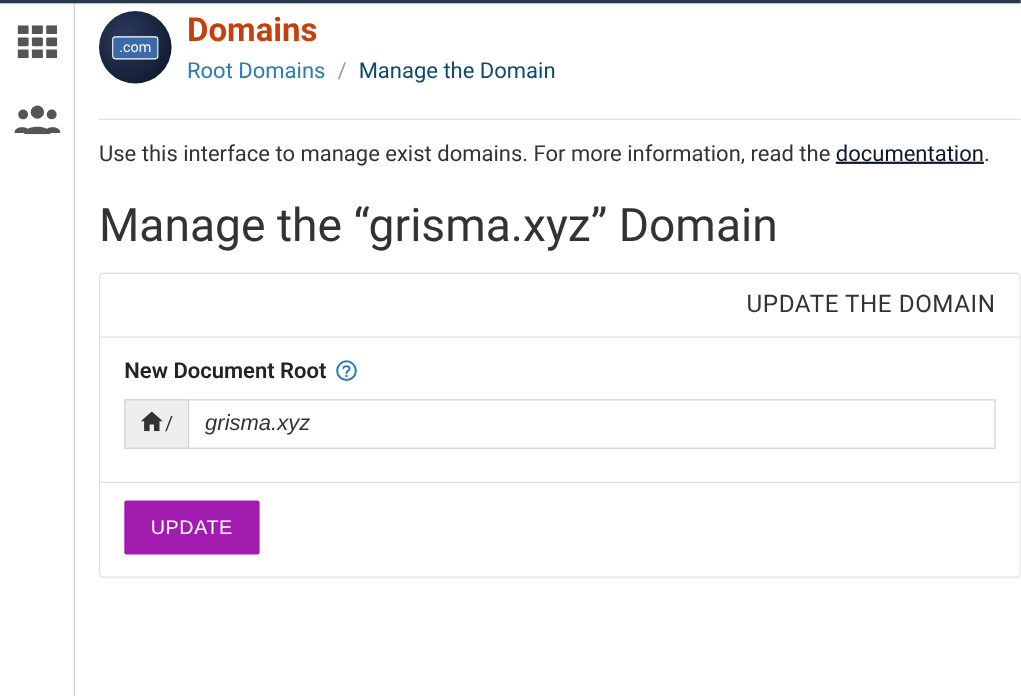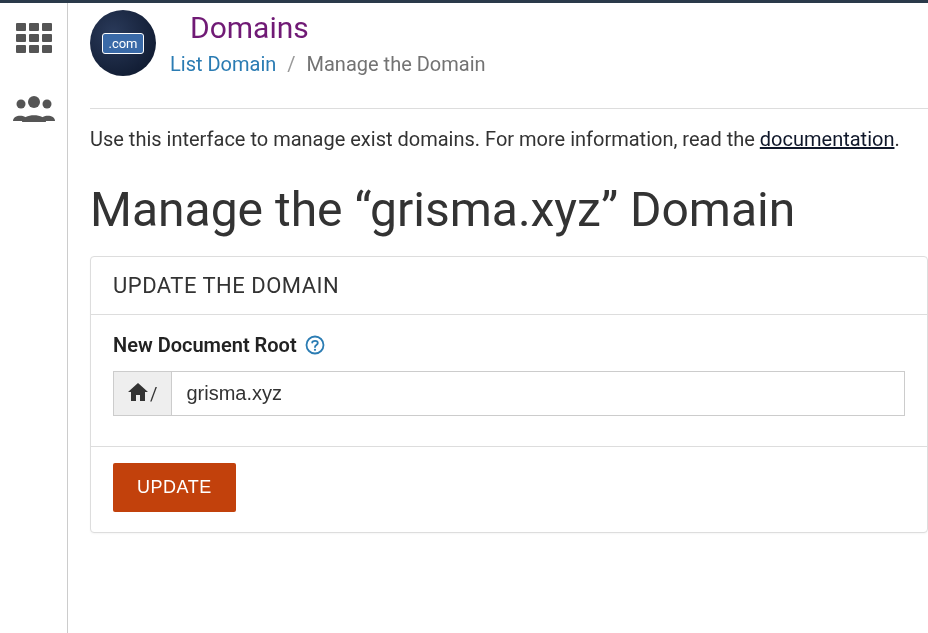"Domains" .header-text h1 { color: #701a75 -> #c2410c; font-weight: 400 -> 700; margin-left: 20px -> none }
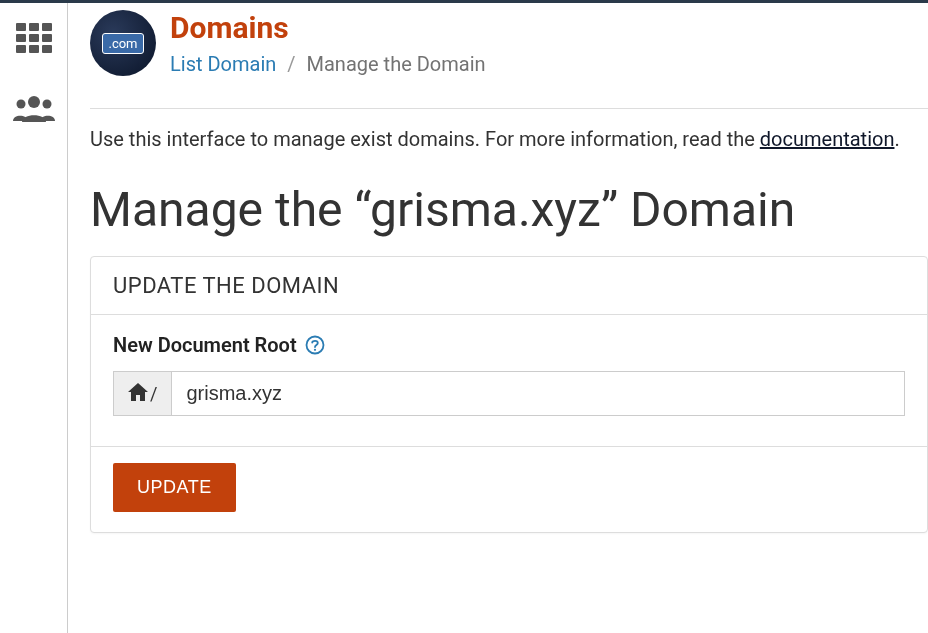"List Domain" a { text: List Domain -> Root Domains }
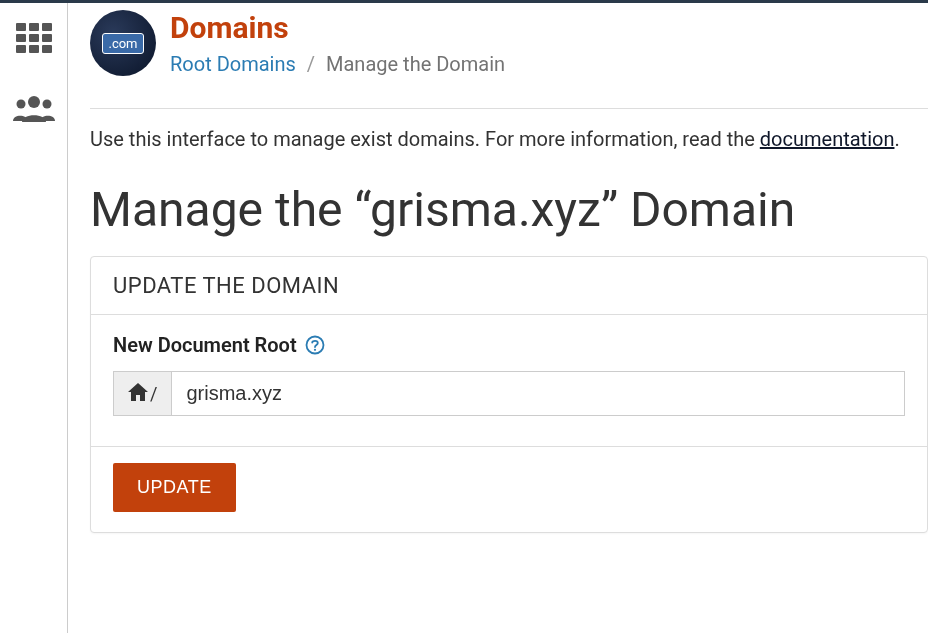"Manage the Domain" .breadcrumb-current { color: #737373 -> #0c4a6e }
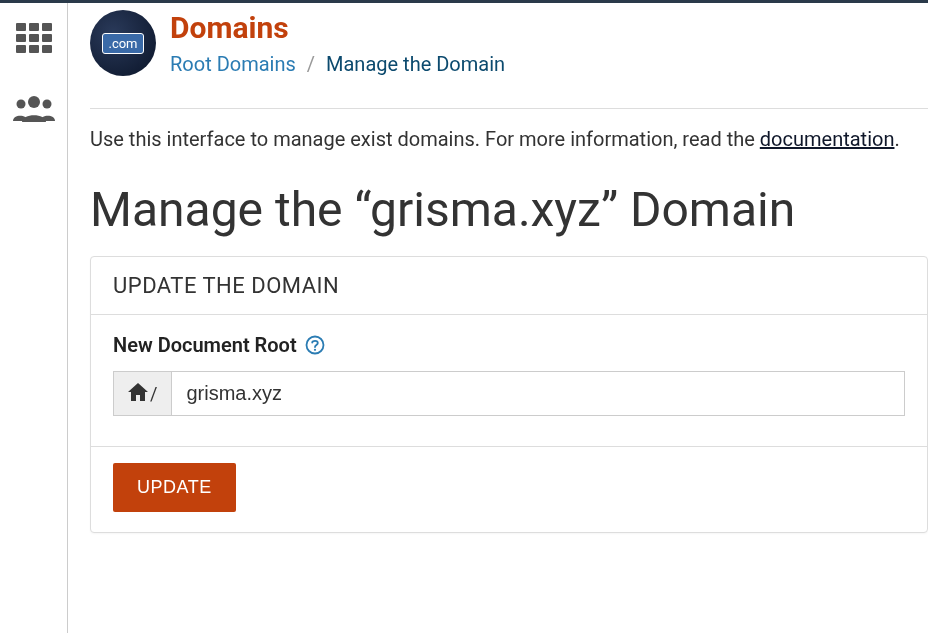"Manage the “grisma.xyz” Domain" .page-title { font-size: 48px -> 42px }
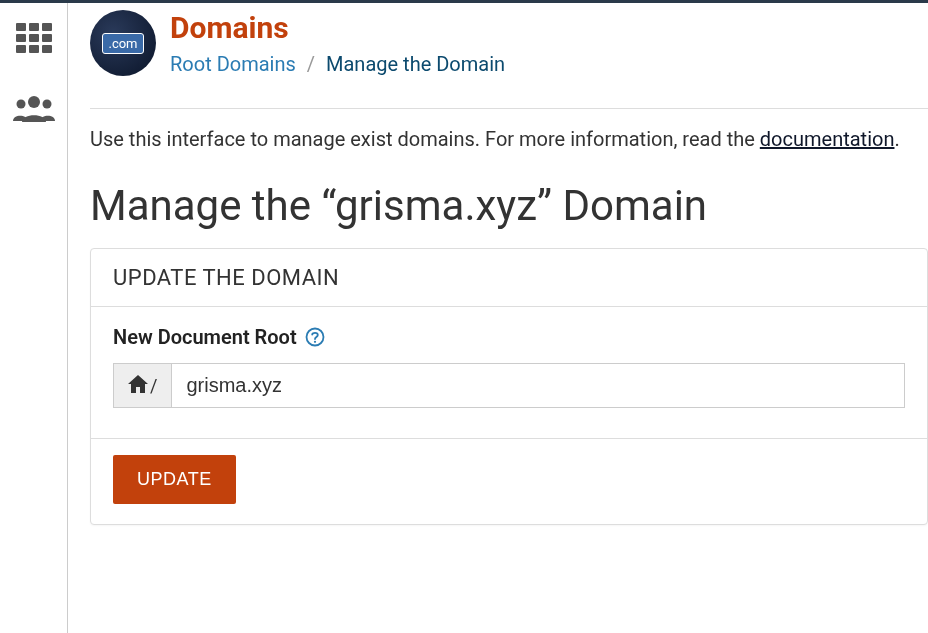"UPDATE THE DOMAIN" .panel-header { text-align: none -> right }
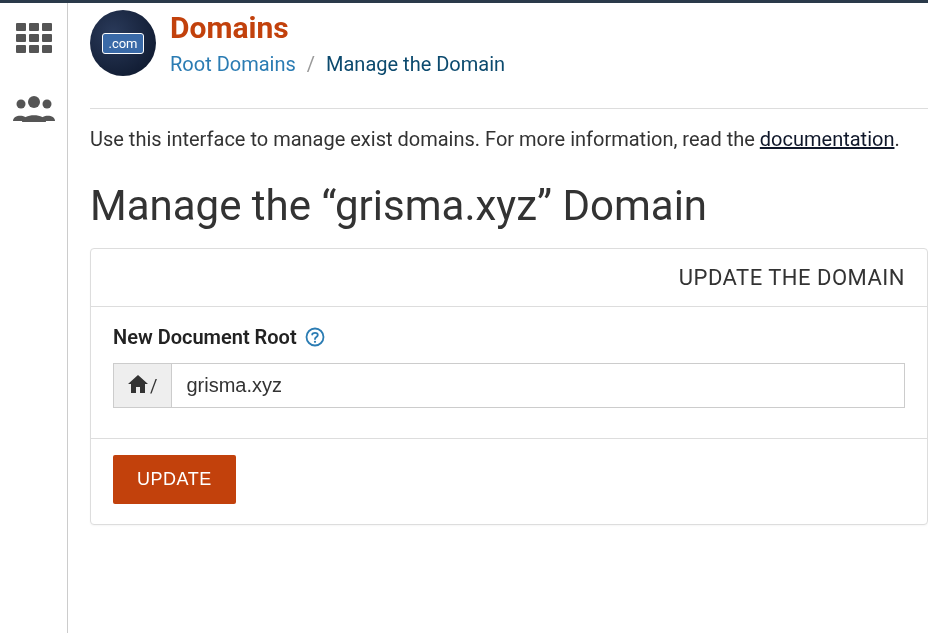"grisma.xyz" .doc-root-input { font-style: none -> italic }
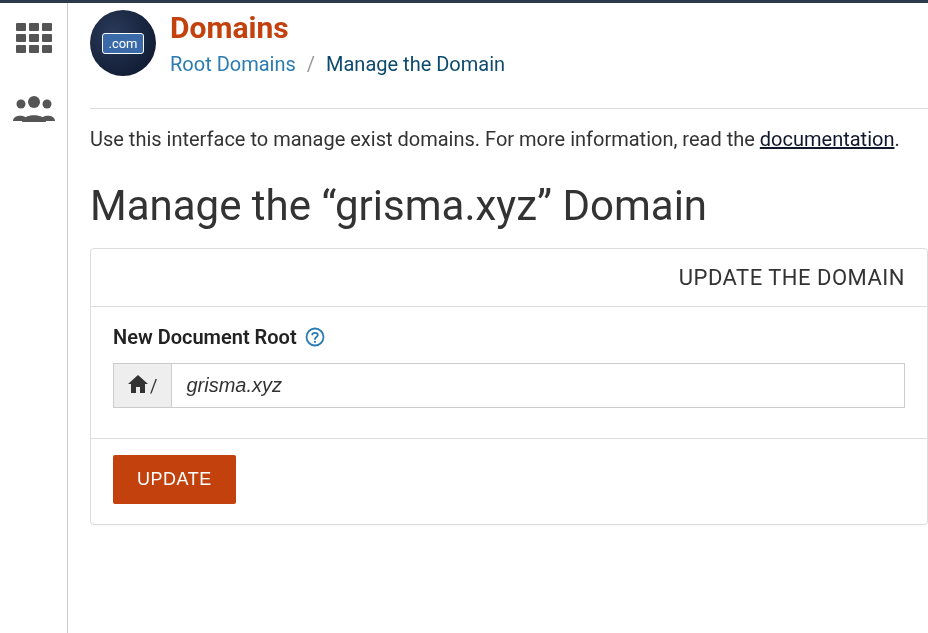"UPDATE" .btn-update { background: #c2410c -> #a21caf }
